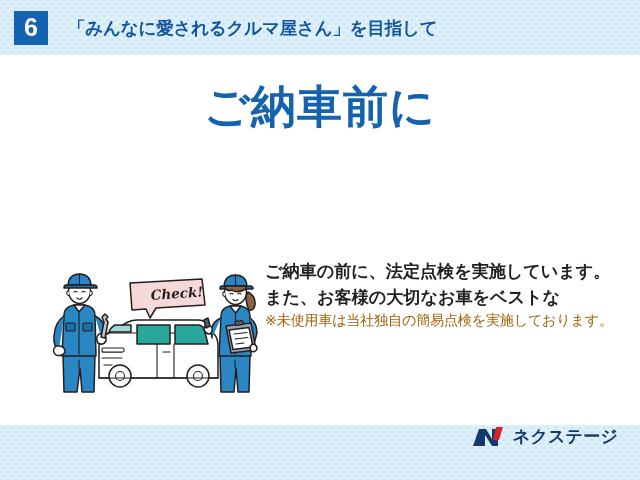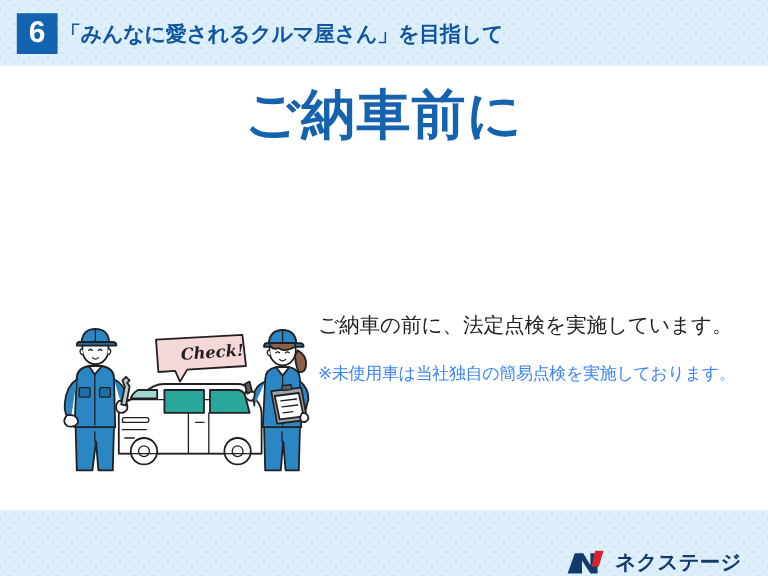"「みんなに愛されるクルマ屋さん」を目指して" #header-title { margin-left: 2px -> 20px }
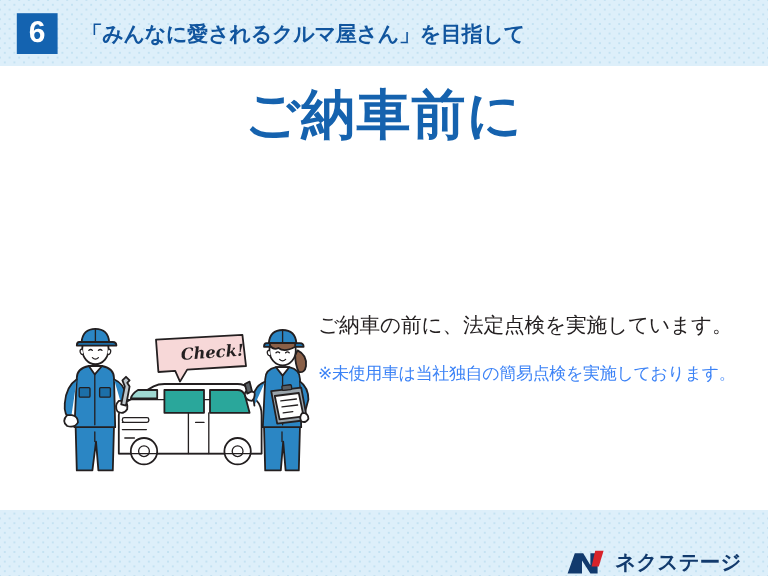"ご納車前に" #headline { top: 12px -> 23px }
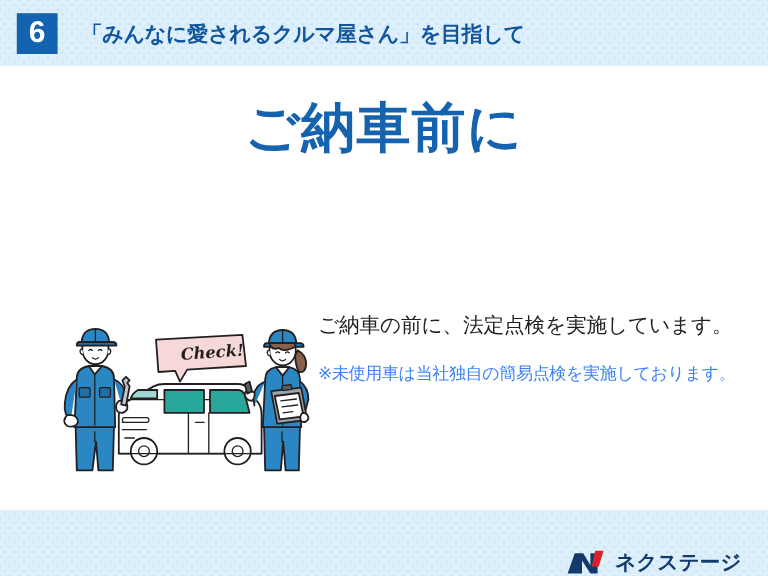"ご納車の前に、法定点検を実施しています。" #copy .copy-line { font-weight: normal -> bold }
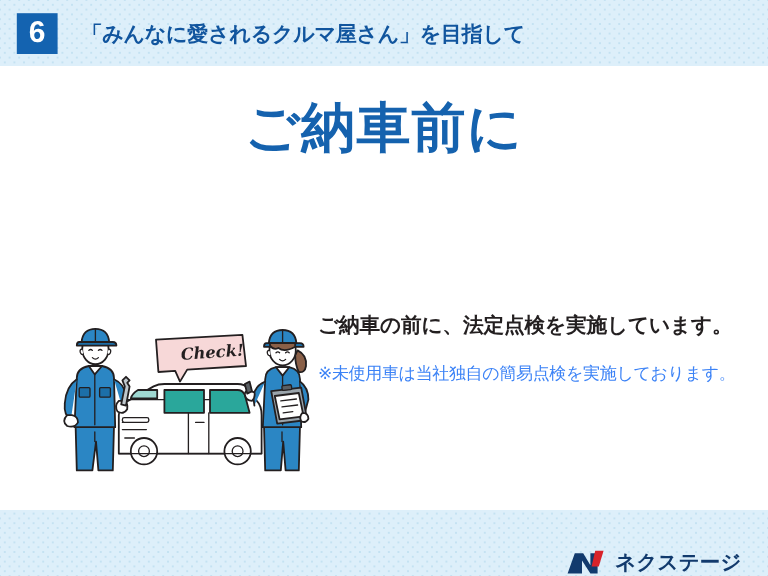"また、お客様の大切なお車をベストな" span.copy-line { html: none -> <span>また、お客様の大切なお車をベストな</span> }
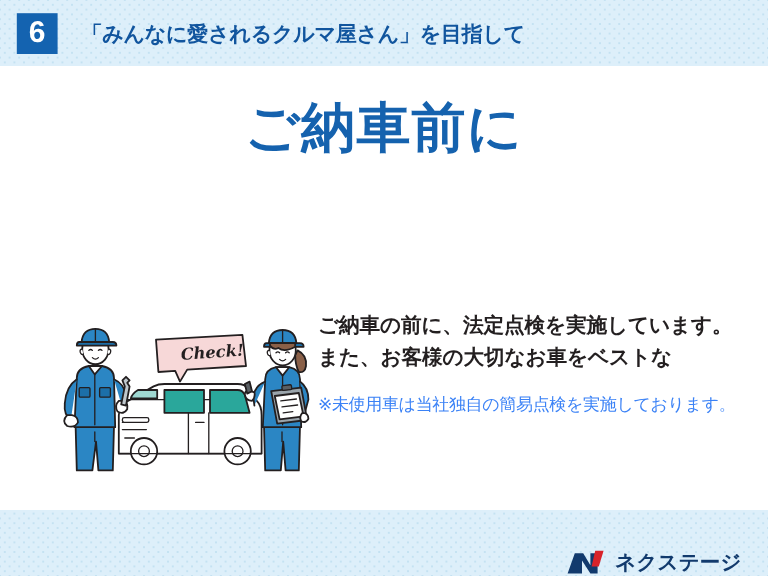"※未使用車は当社独自の簡易点検を実施しております。" #copy-note { color: #3b82f6 -> #a16207; margin-top: 18px -> 0 }
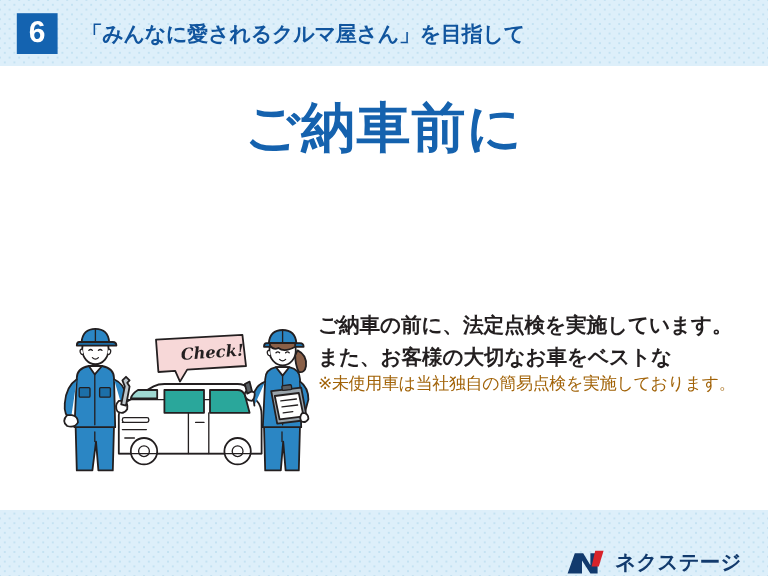"ネクステージ" #footer { align-items: flex-end -> flex-start }
